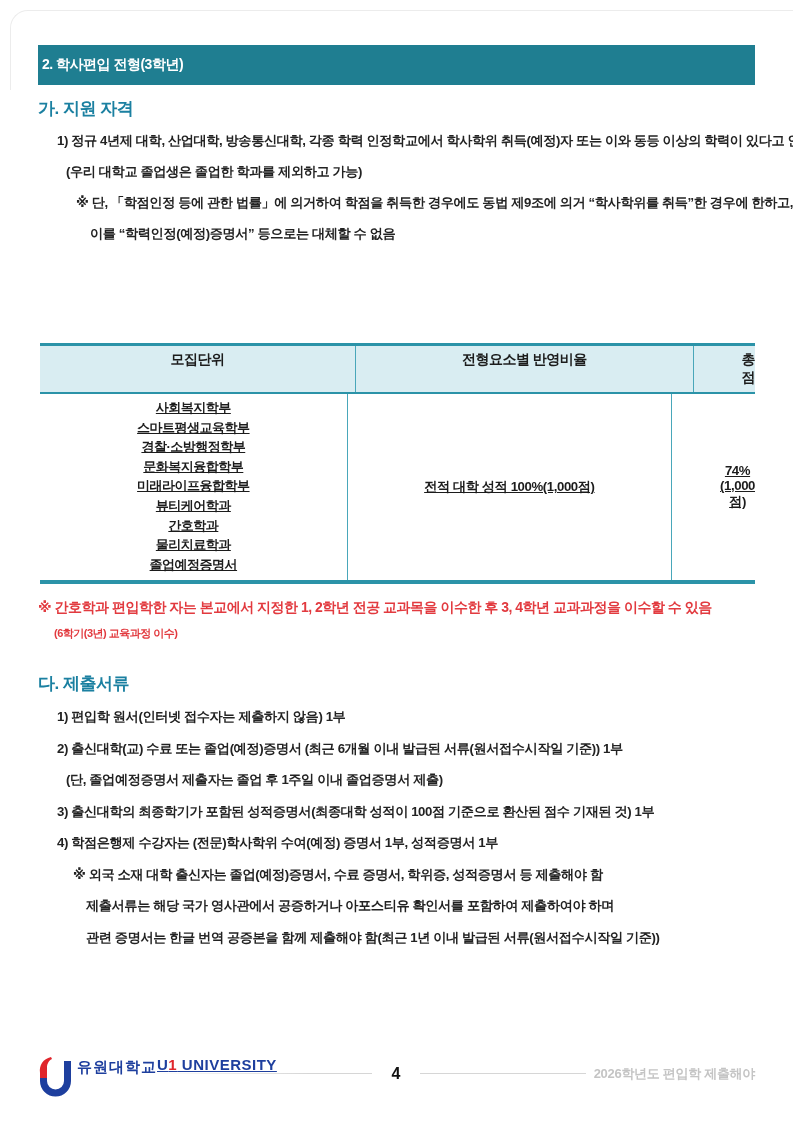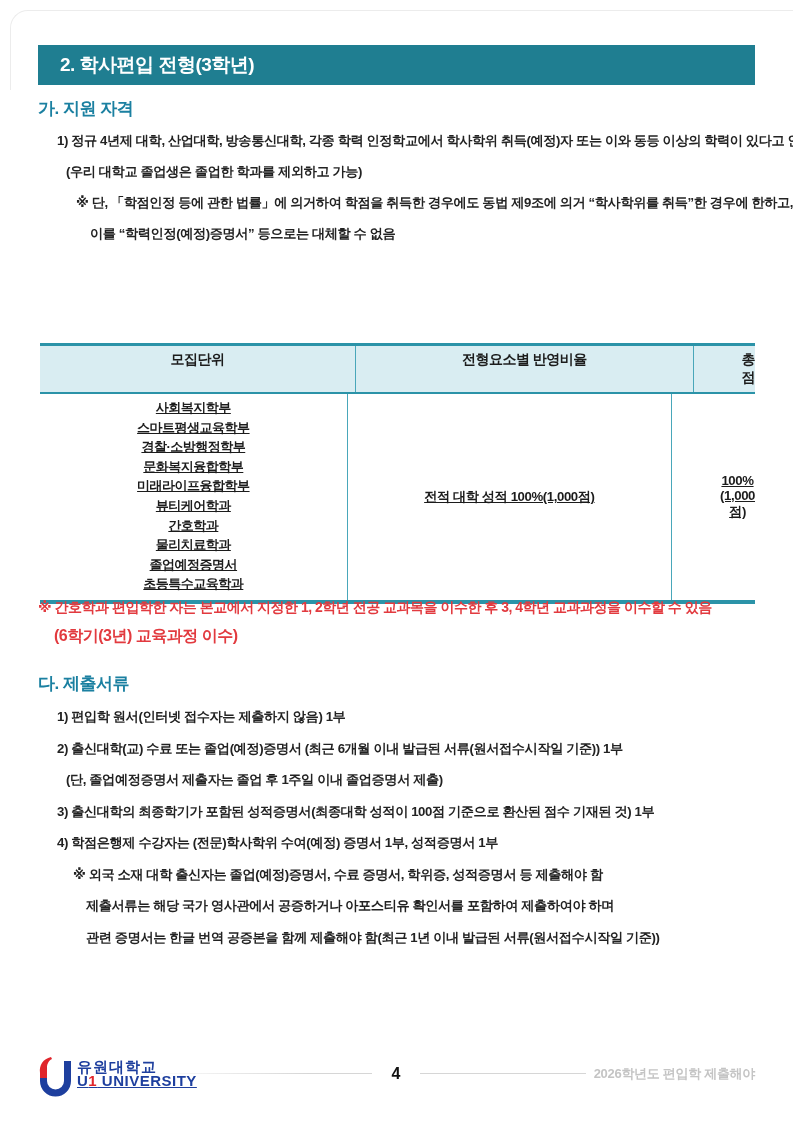"2. 학사편입 전형(3학년)" .header-bar { font-size: 19px -> 14px; padding-left: 22px -> 4px }
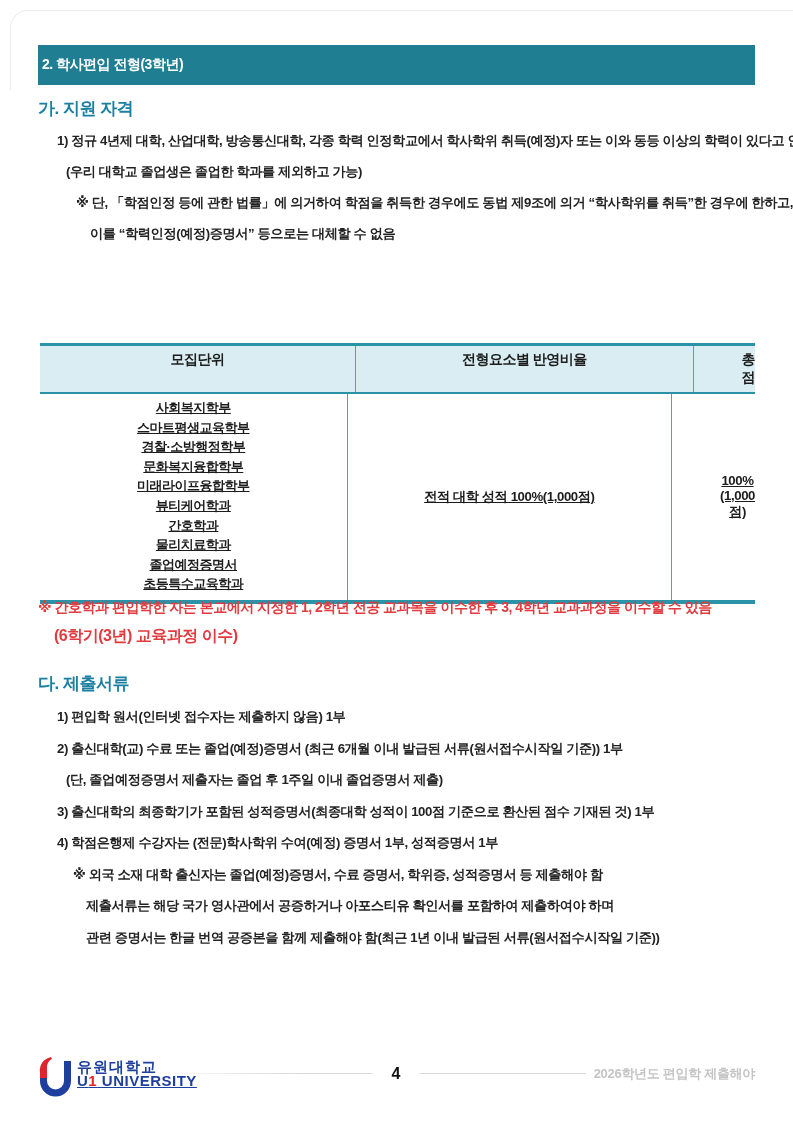"100%(1,000점)" div.t-cell { text: 100% -> 74% }
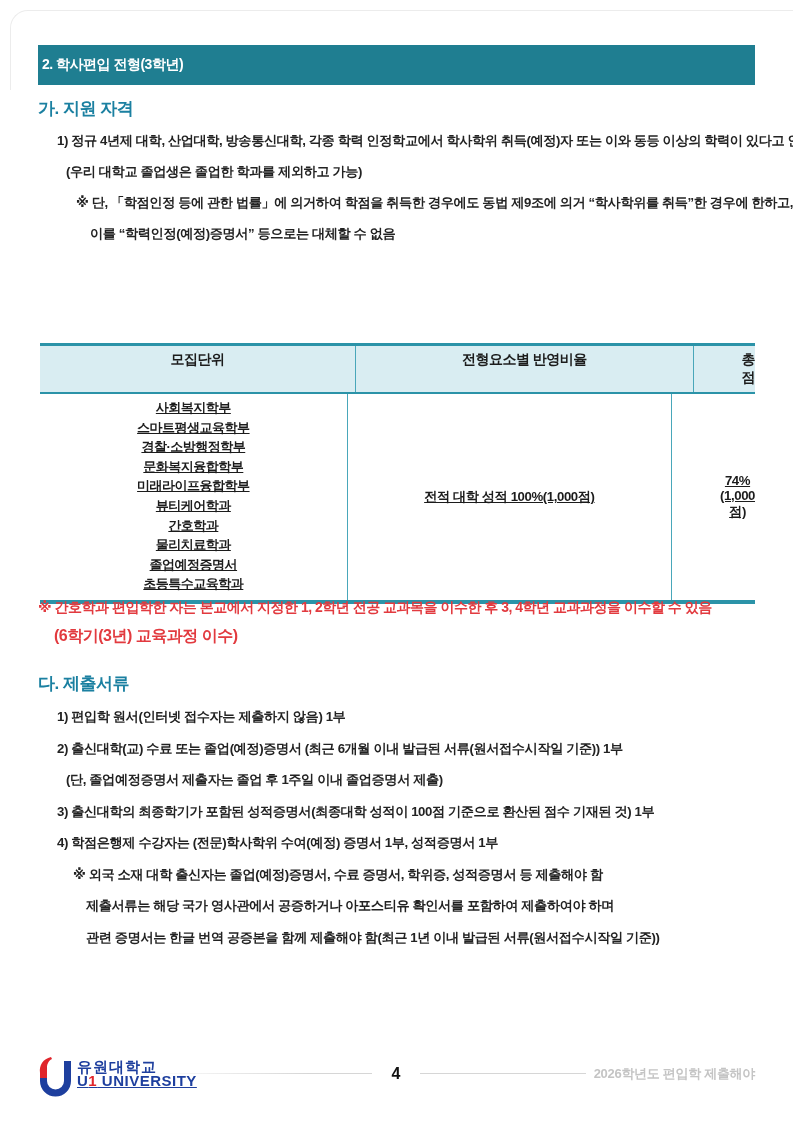"초등특수교육학과" div.unit-item { html: <div>초등특수교육학과</div> -> none }
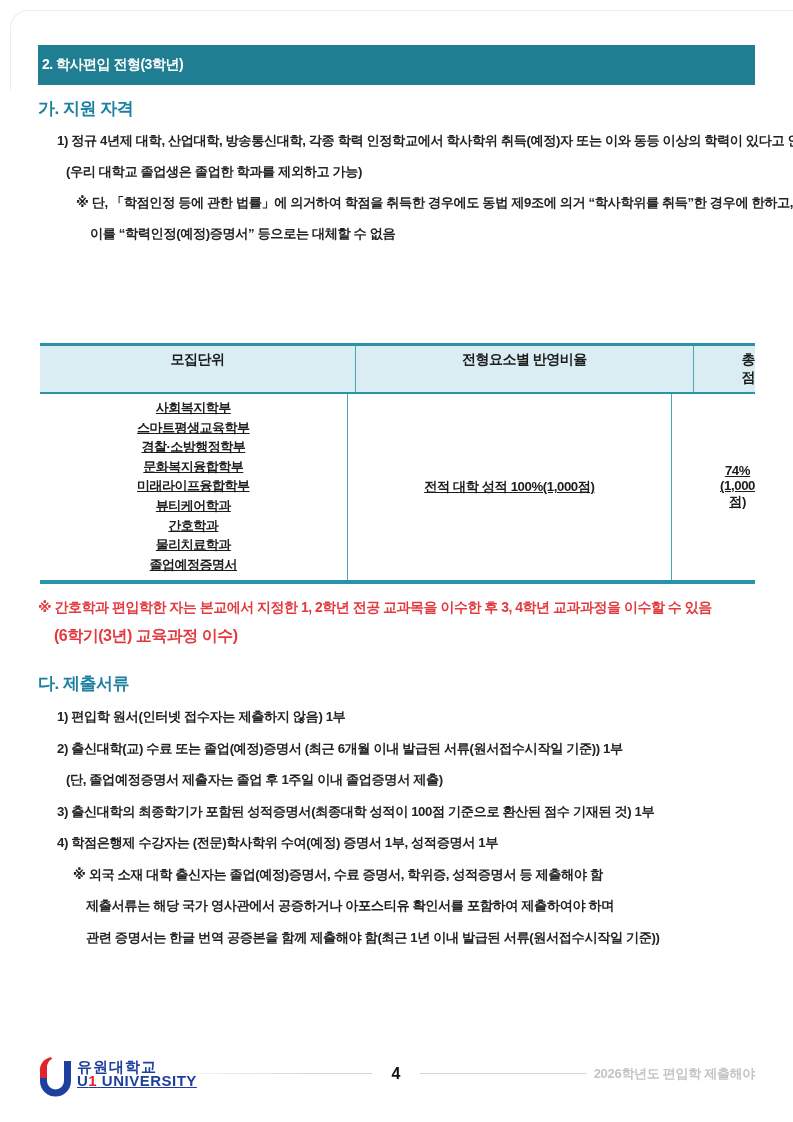"(6학기(3년) 교육과정 이수)" .warning .w2 { font-size: 16px -> 11px }
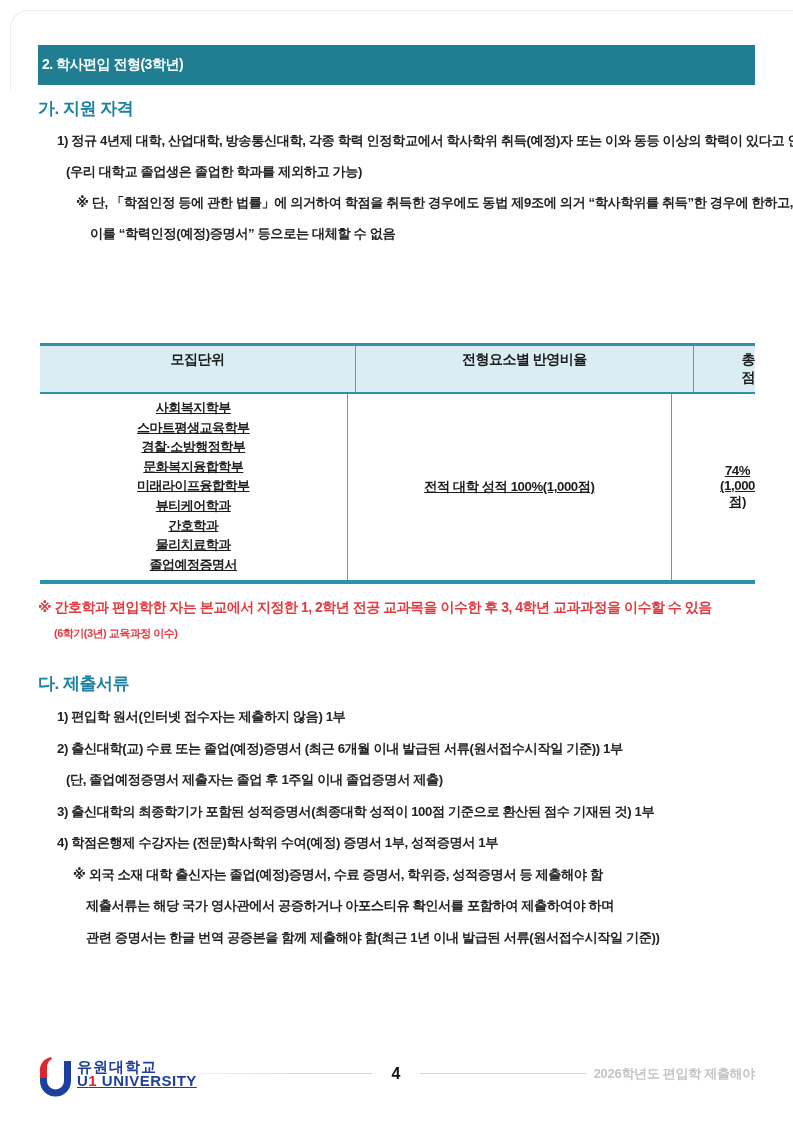"유원대학교" .logo-text { flex-direction: column -> row }
